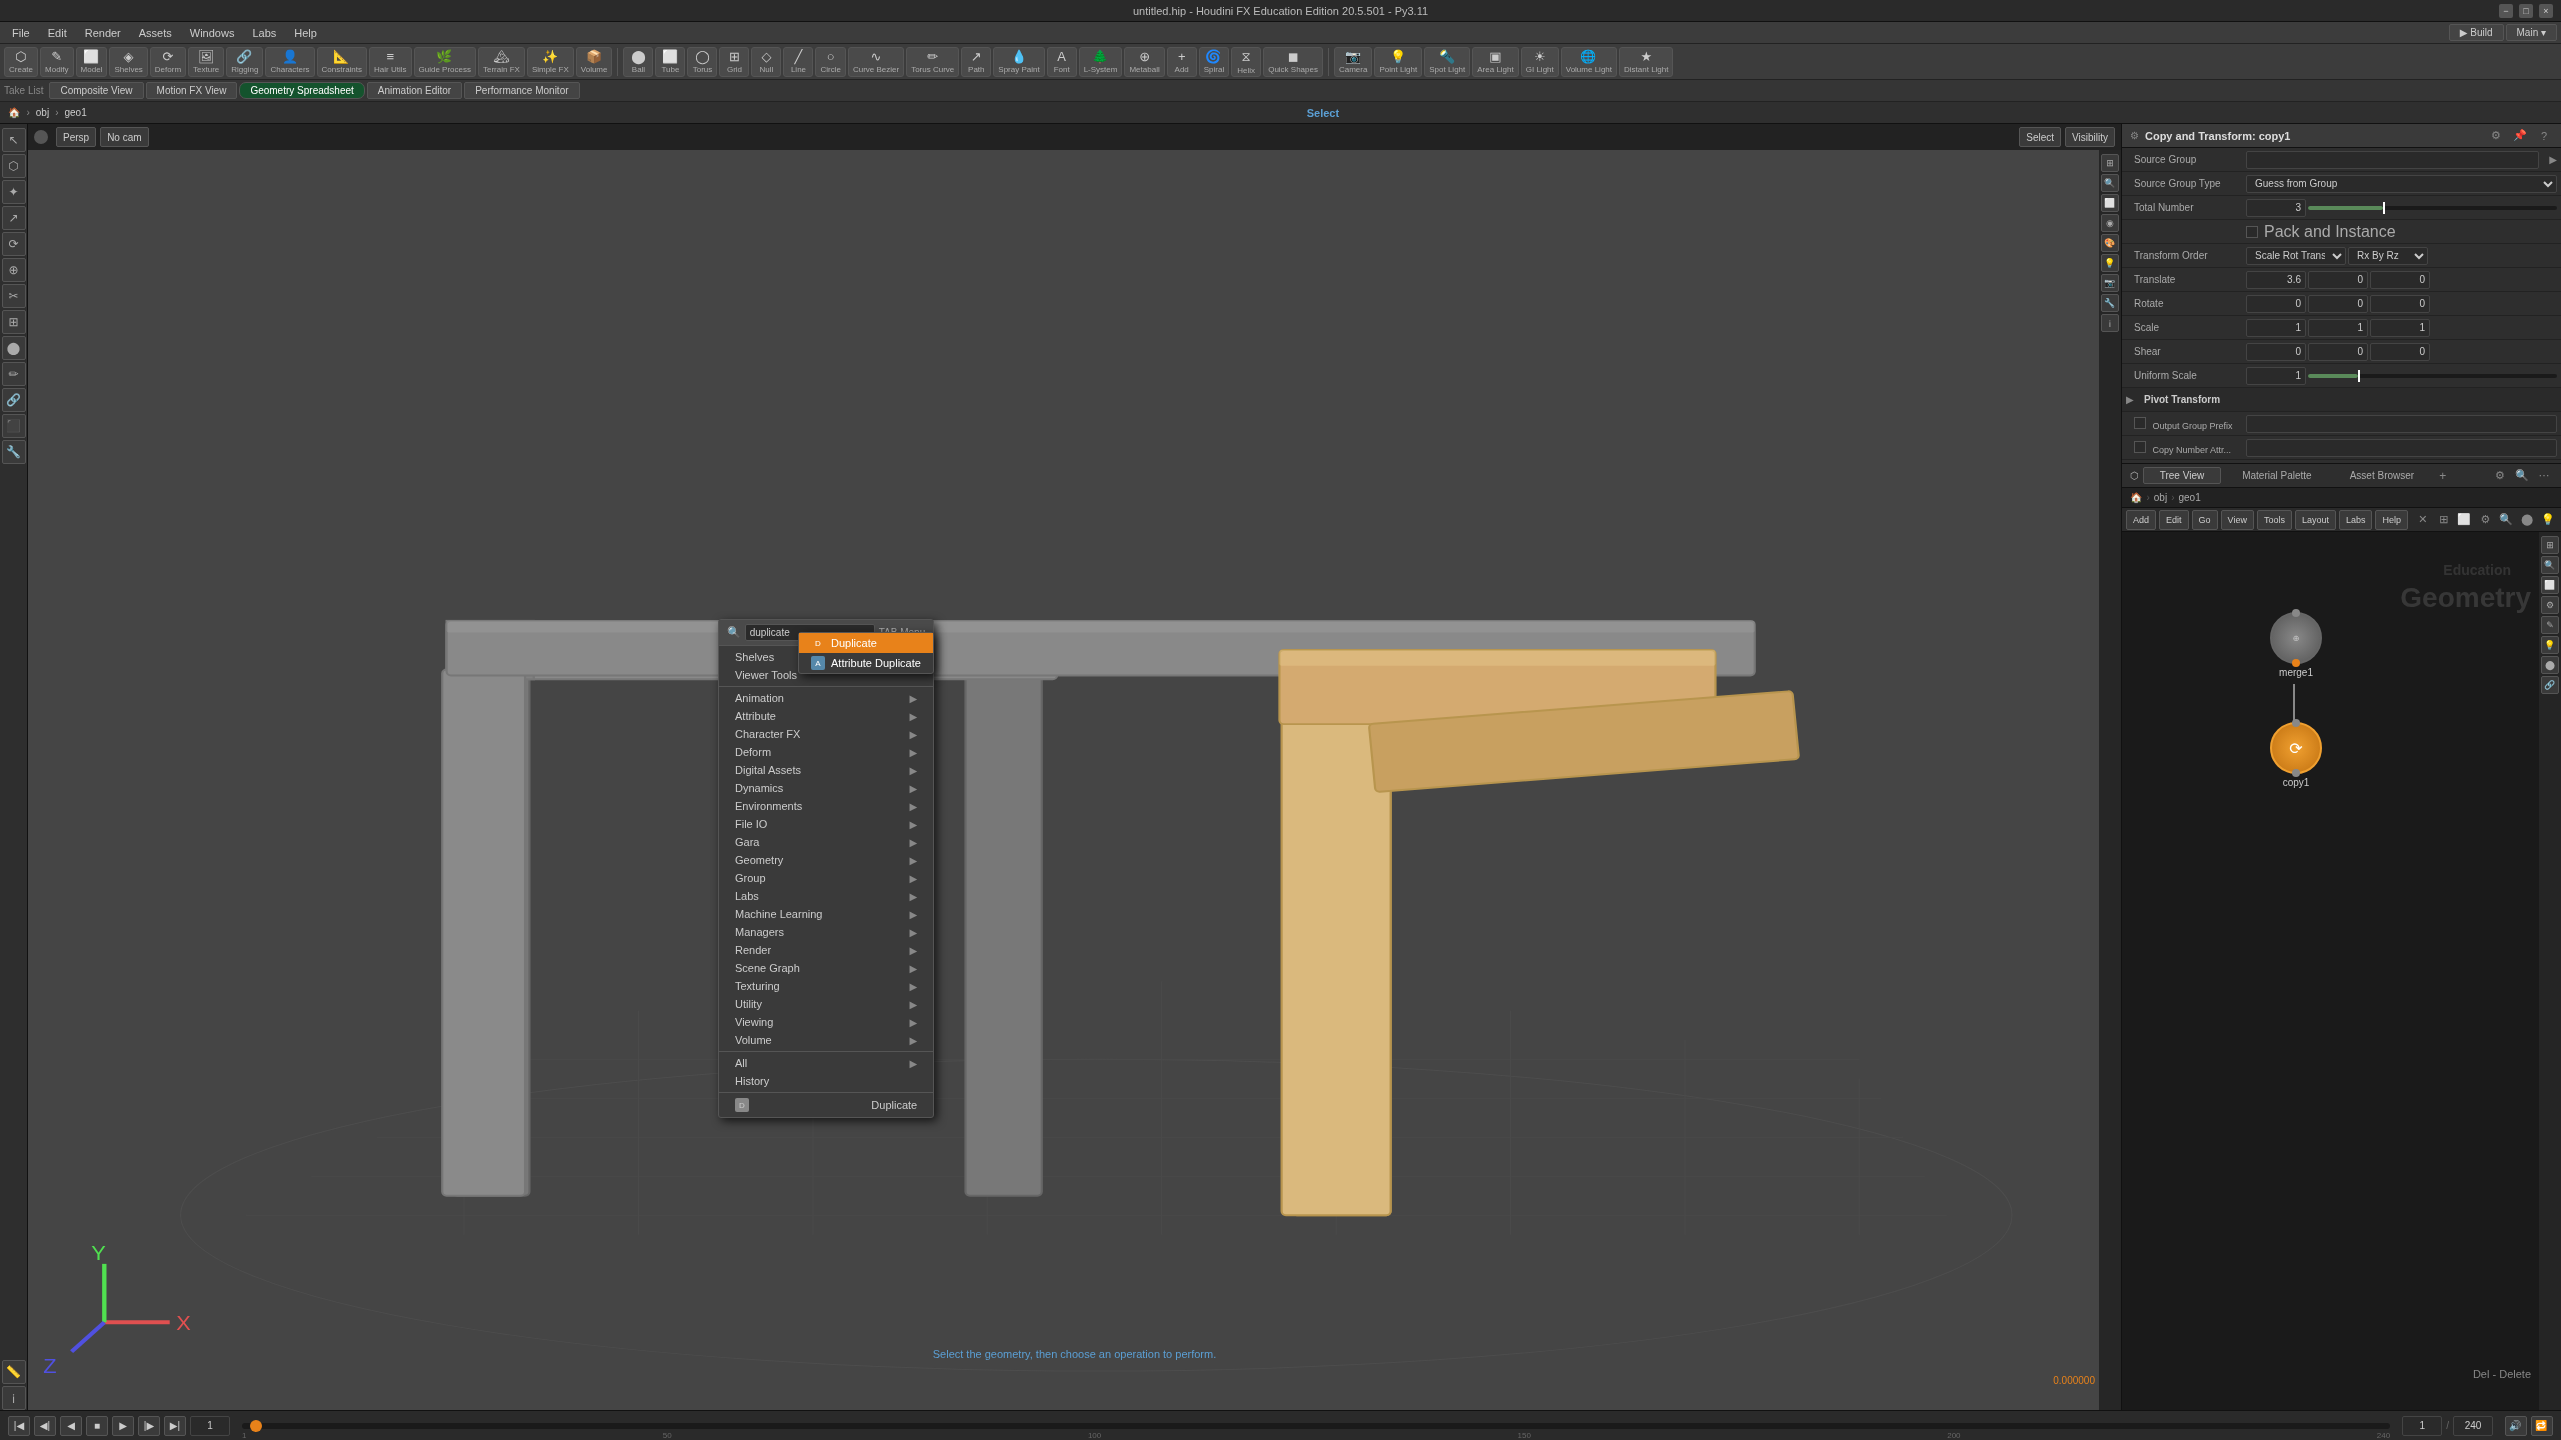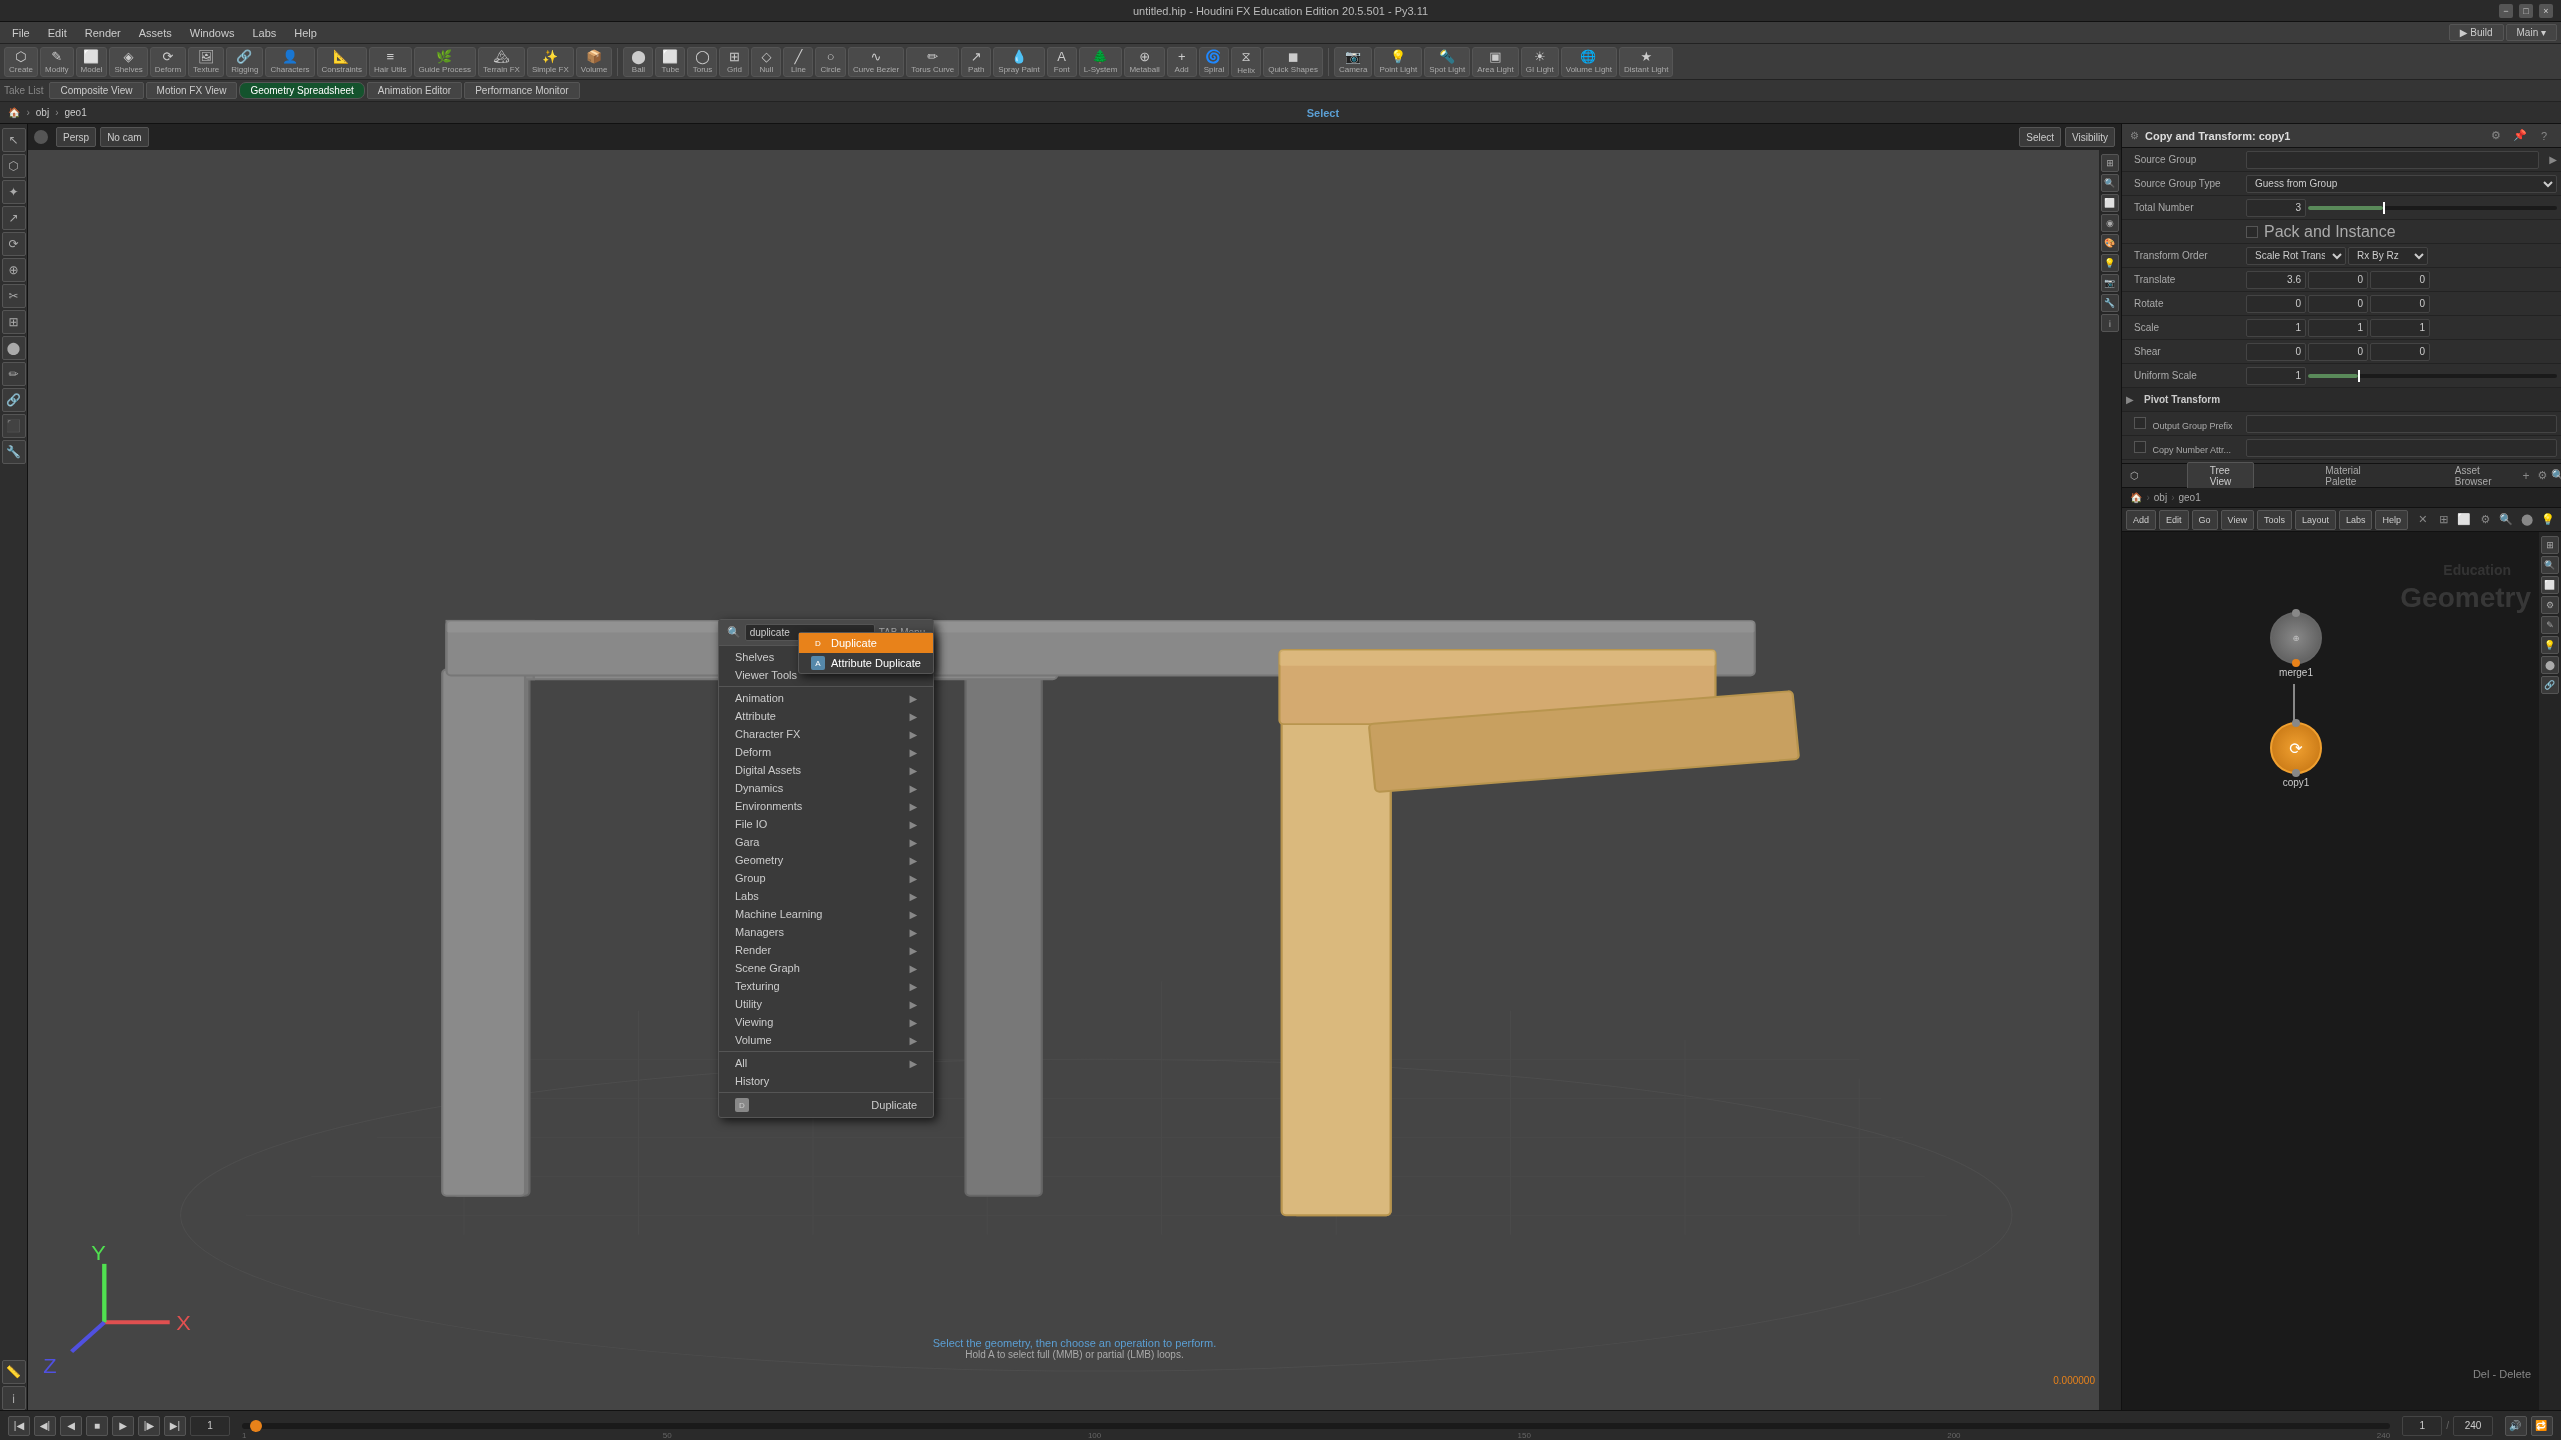"Tree View" .node-panel-tab { margin-left: 44px -> none; padding: 2px 22px -> 2px 16px }
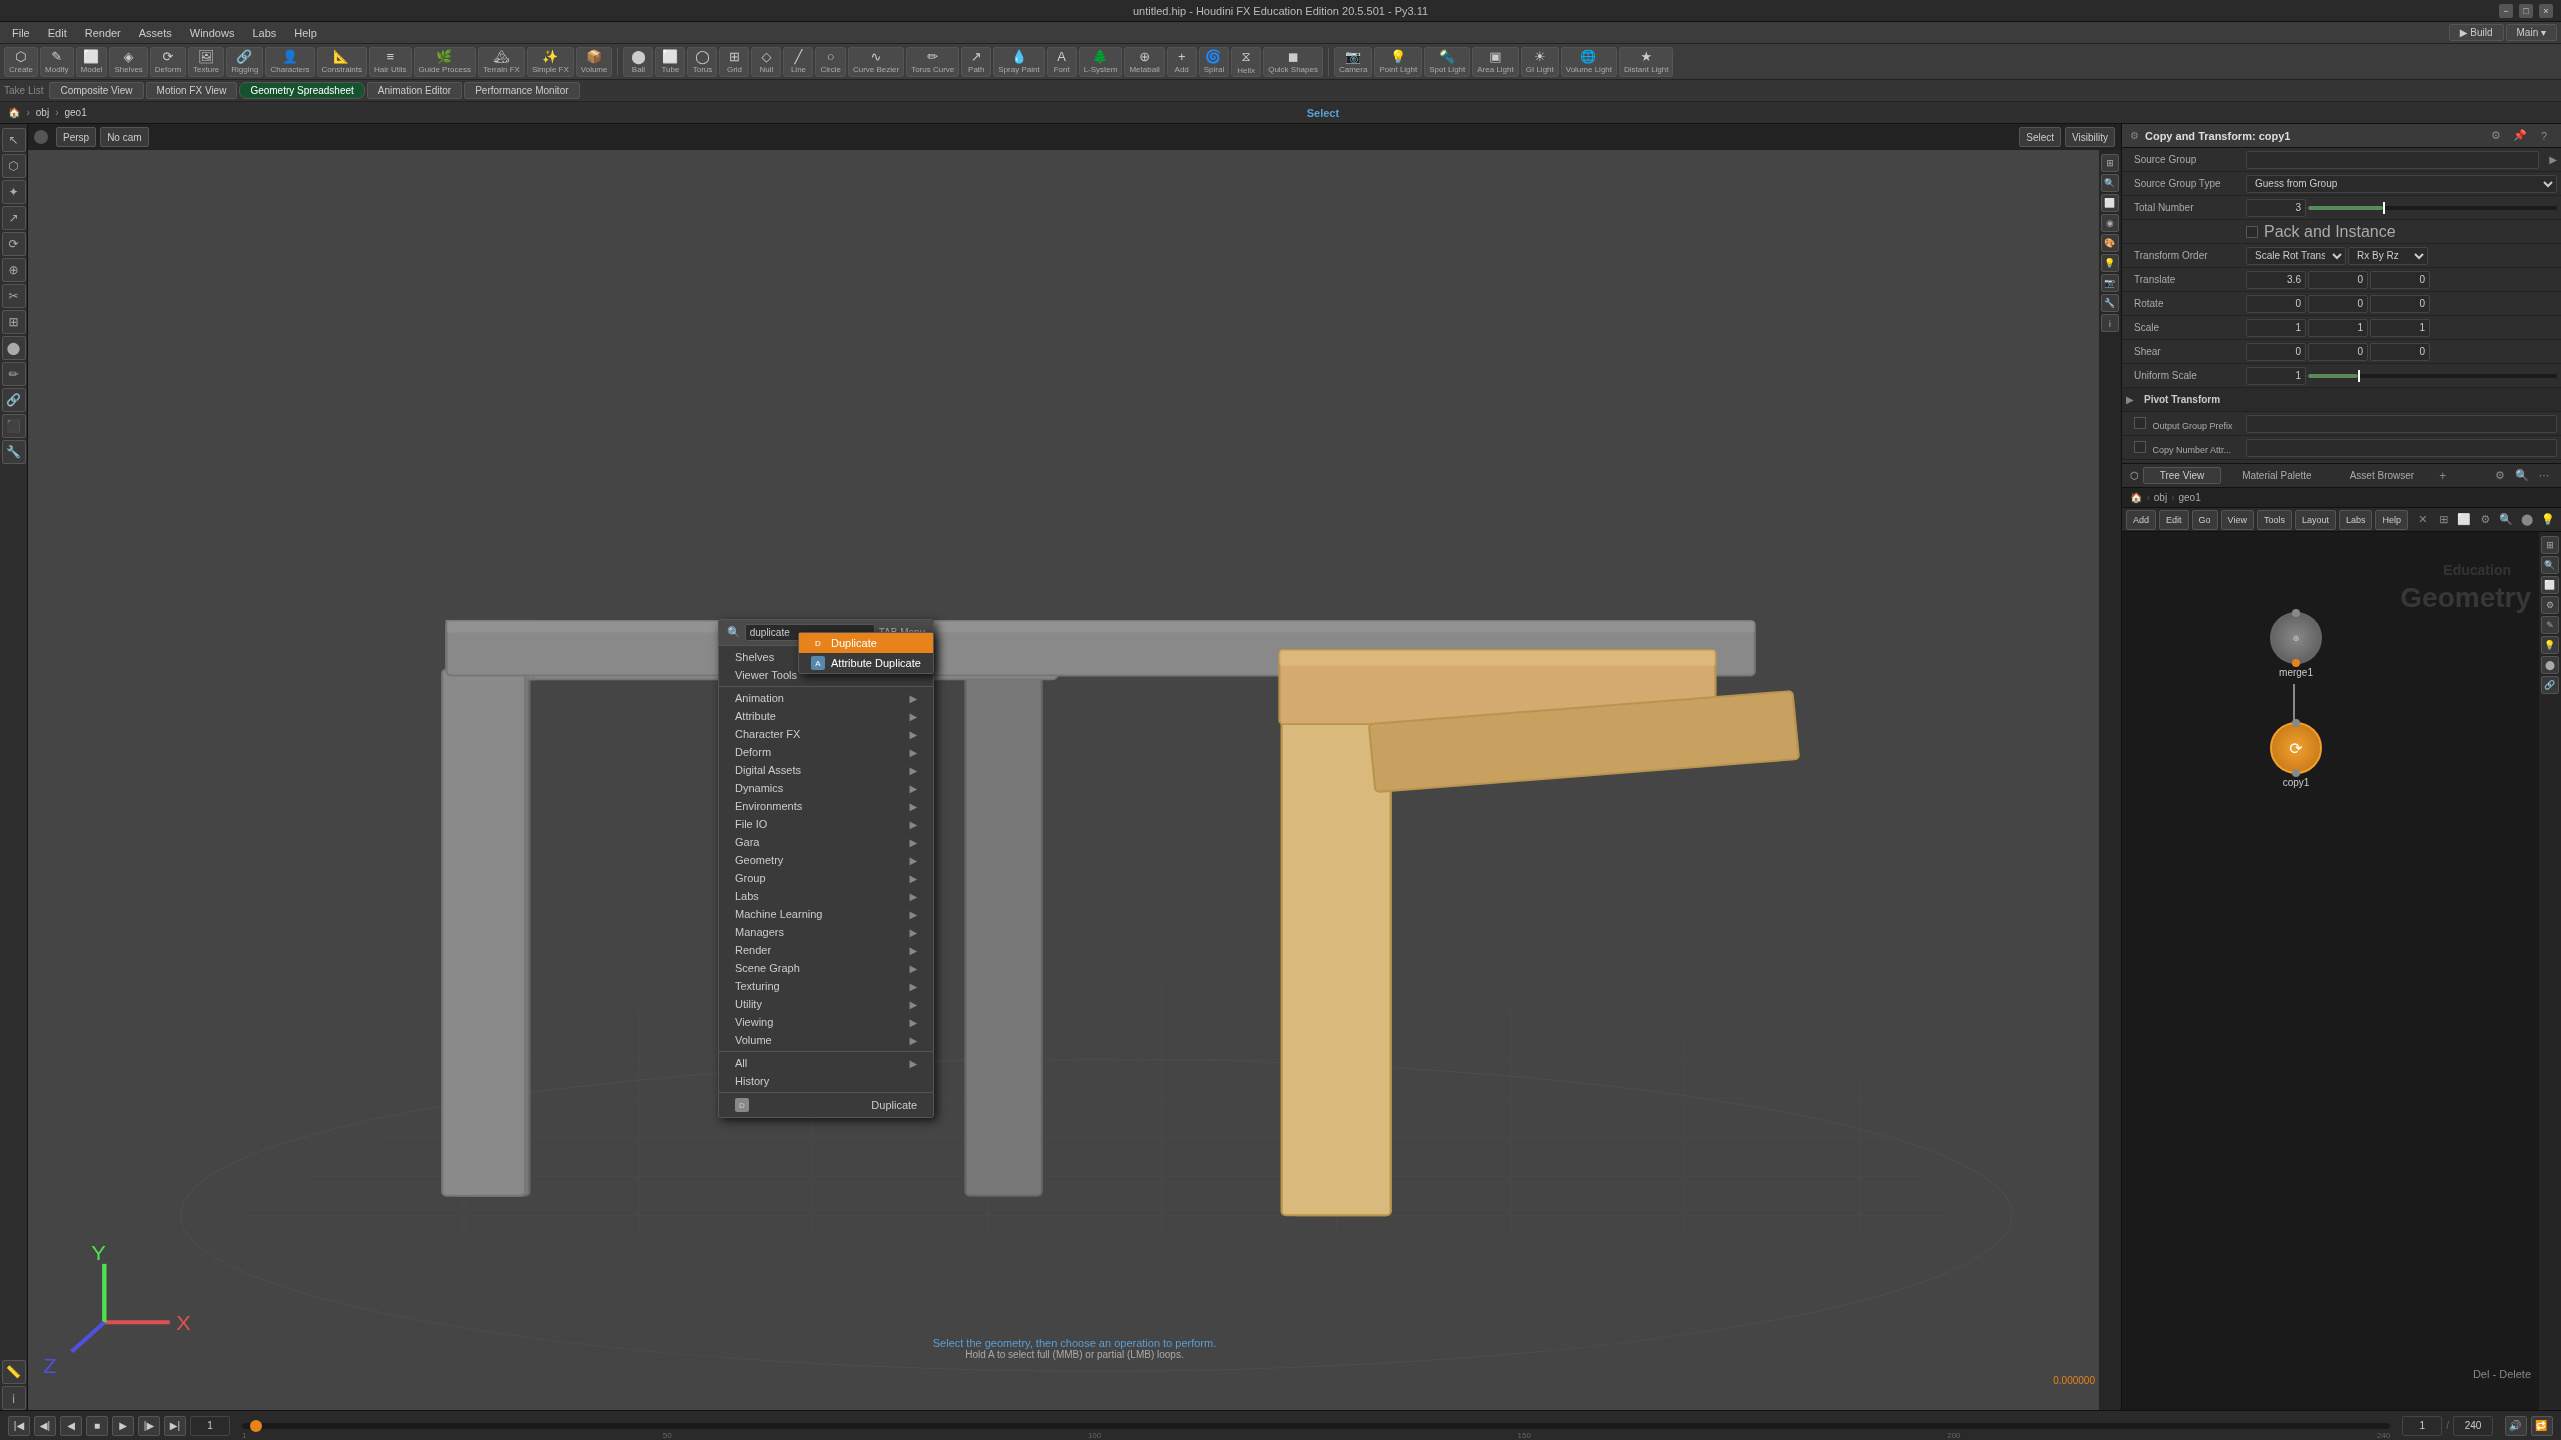"Hold A to select full" div { html: <div>Hold A to select full (MMB) or partial (LMB) loops.</div> -> none }
